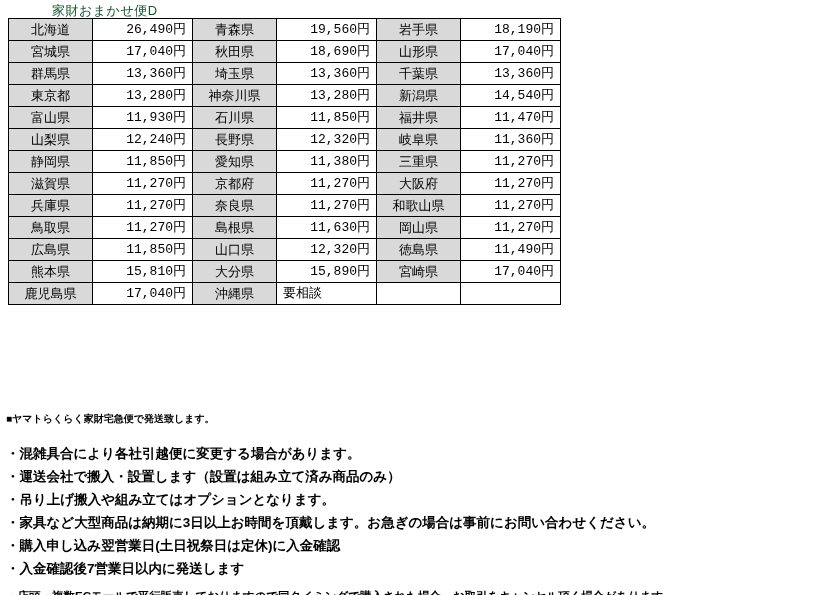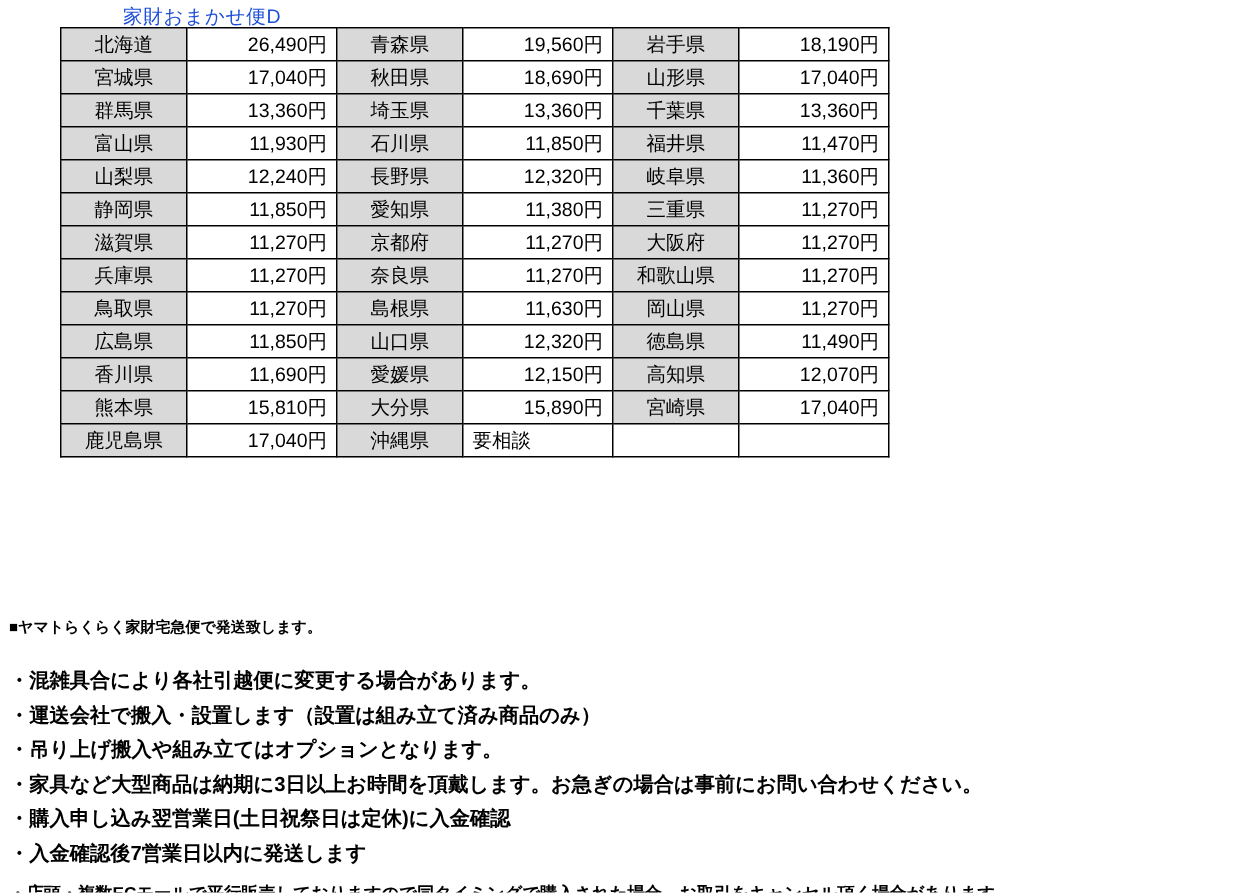"家財おまかせ便D" .title { color: #1d4ed8 -> #14532d; left: 82px -> 52px }
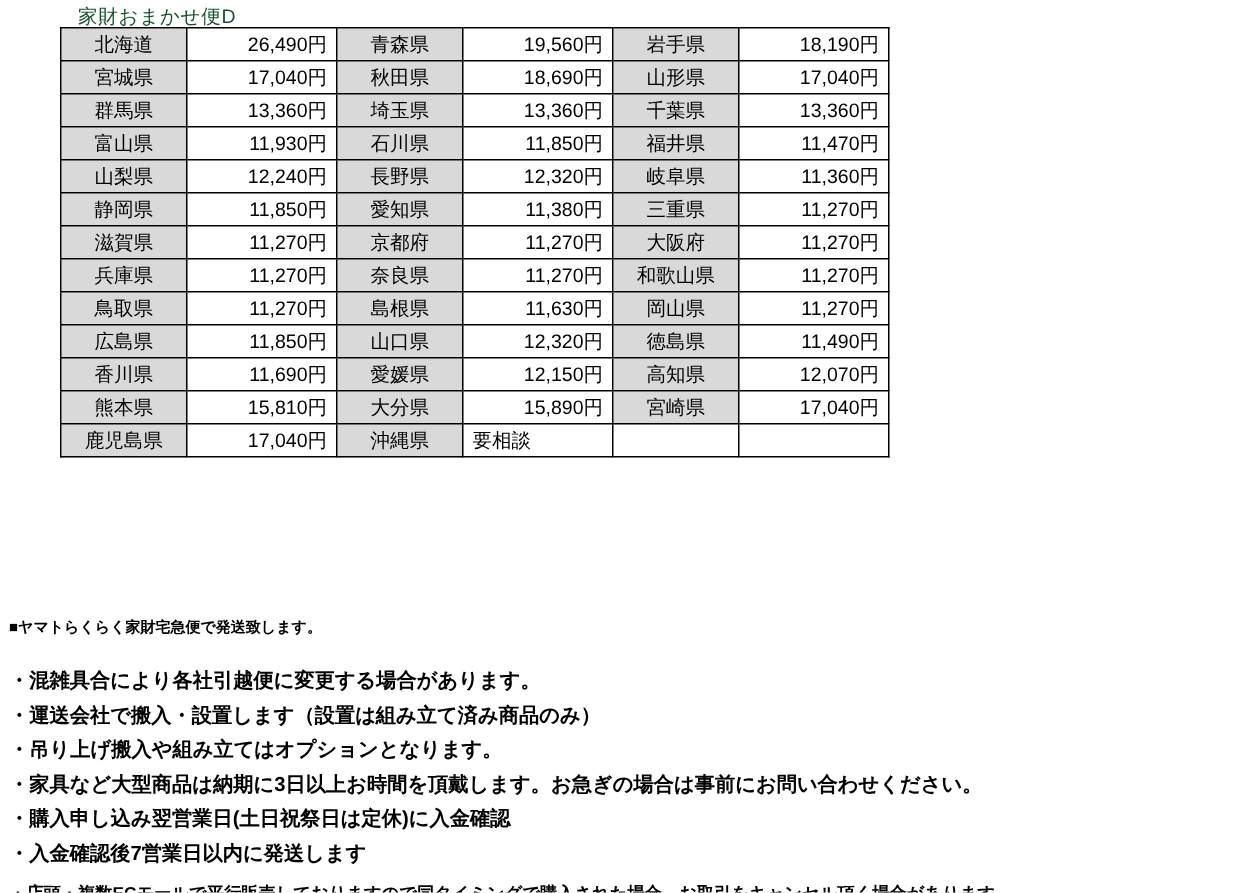"北海道" table.fee-table { margin-left: 32px -> none }
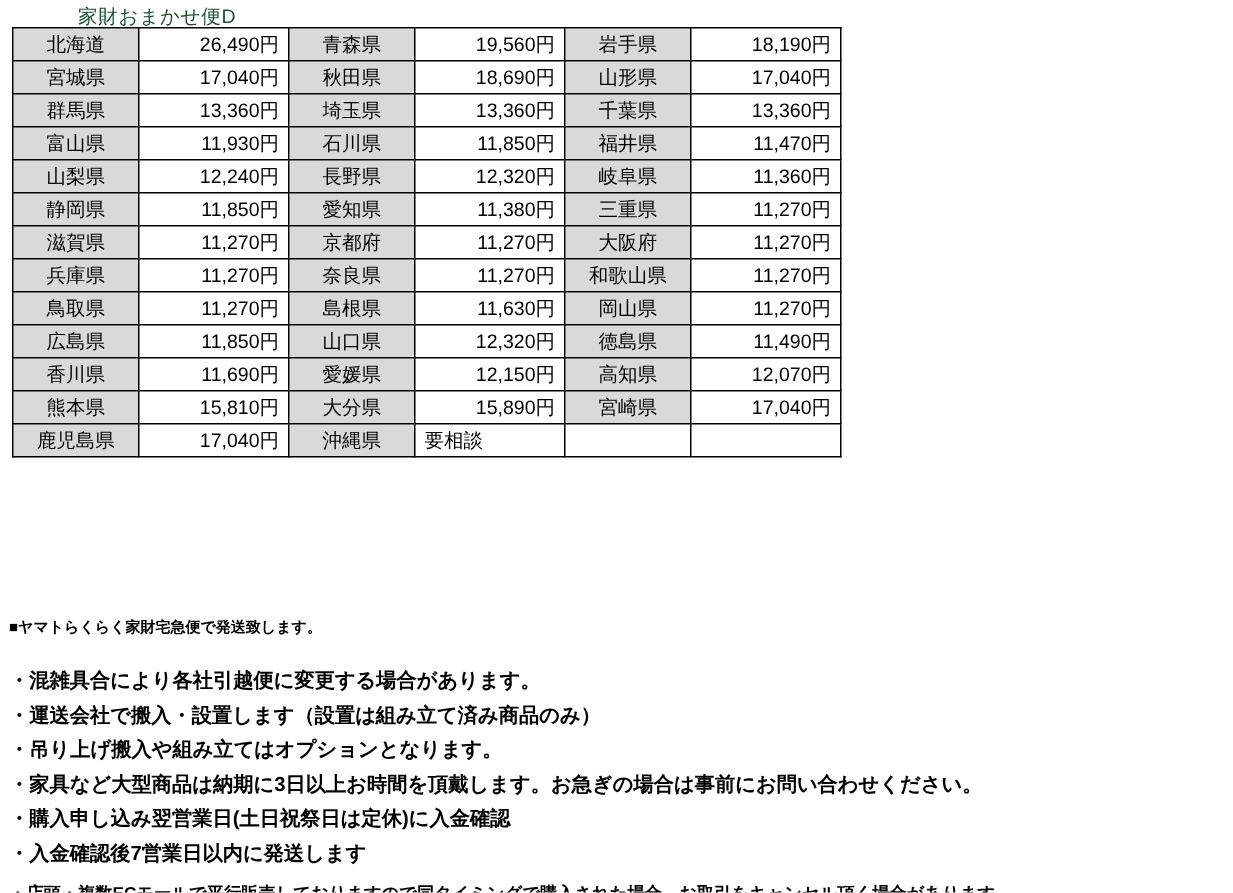"26,490円" td.price { font-family: none -> Liberation Mono, monospace }
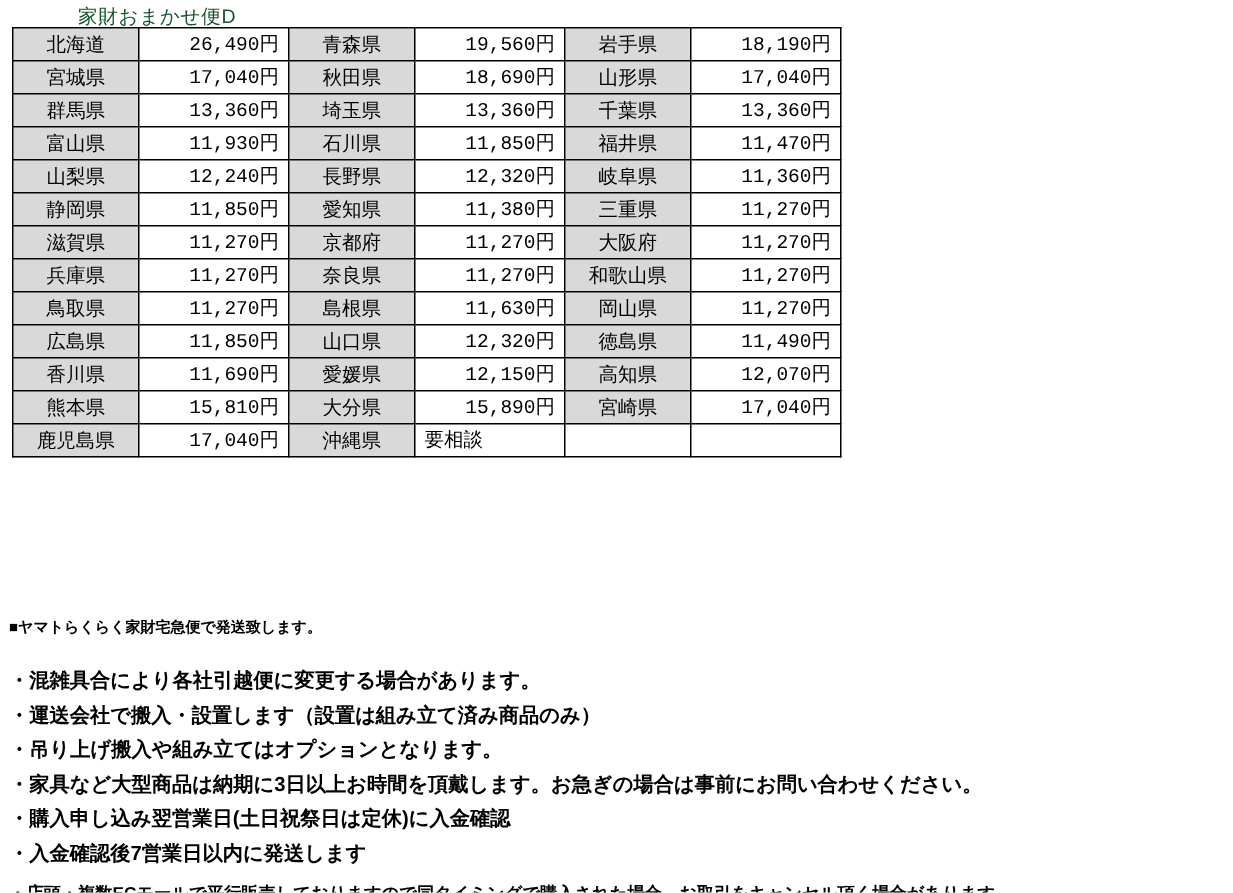"東京都" tr { html: none -> <tr> <td>東京都</td> <td>13,280円</td> <td>神奈川県</td> <td>13,280円</td> <td>新潟県</td> <td>14,540円</td> </tr> }
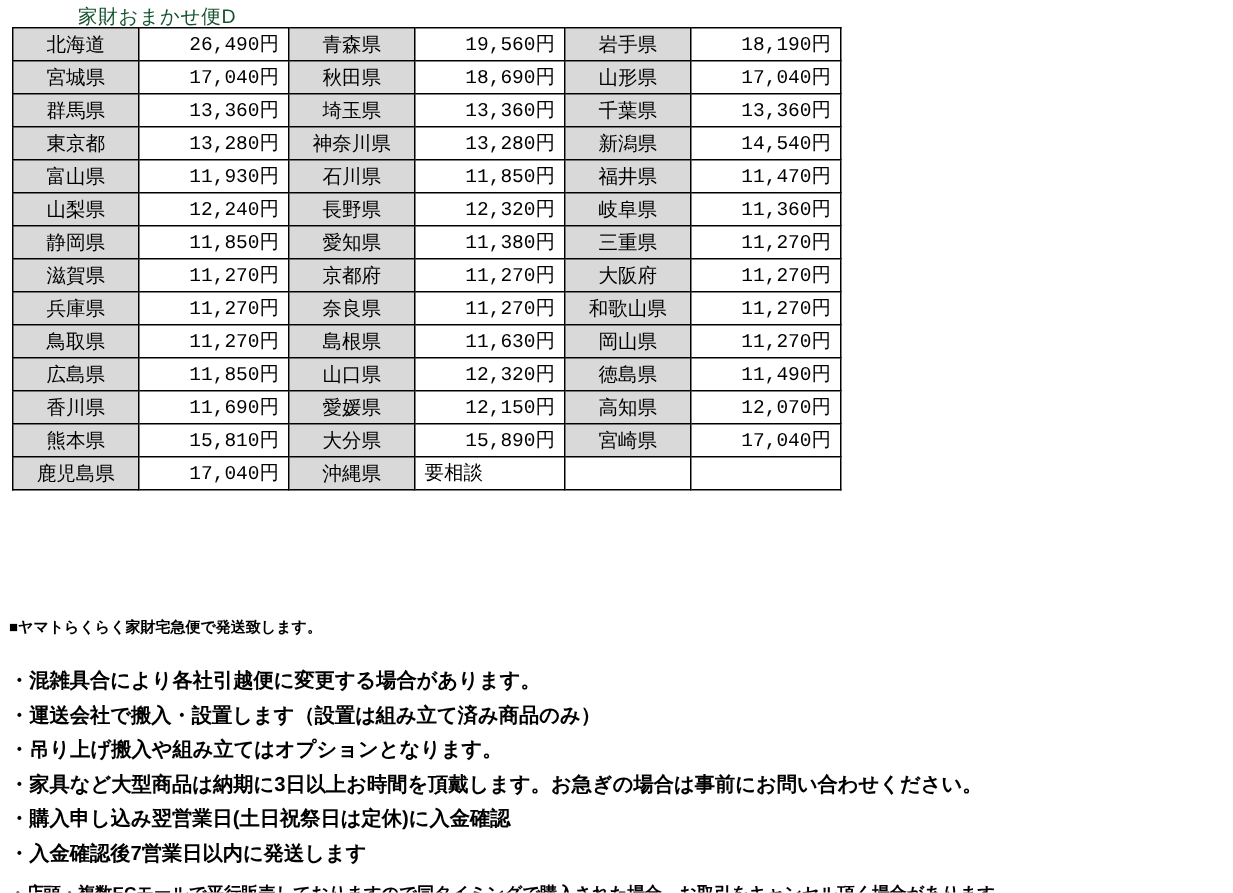"香川県" tr { html: <tr> <td>香川県</td> <td>11,690円</td> <td>愛媛県</td> <td>12,150円</td> <td>高知県</td> <td>12,070円</td> </tr> -> none }
